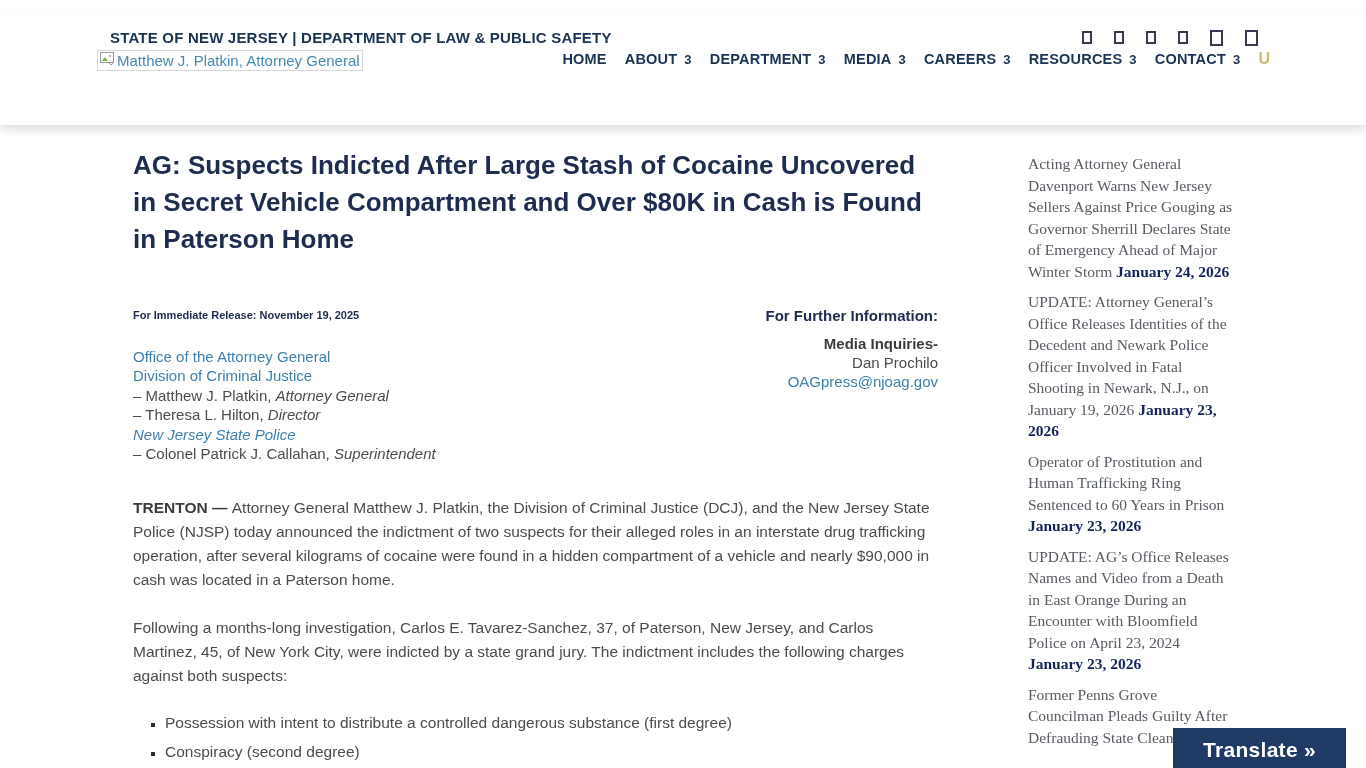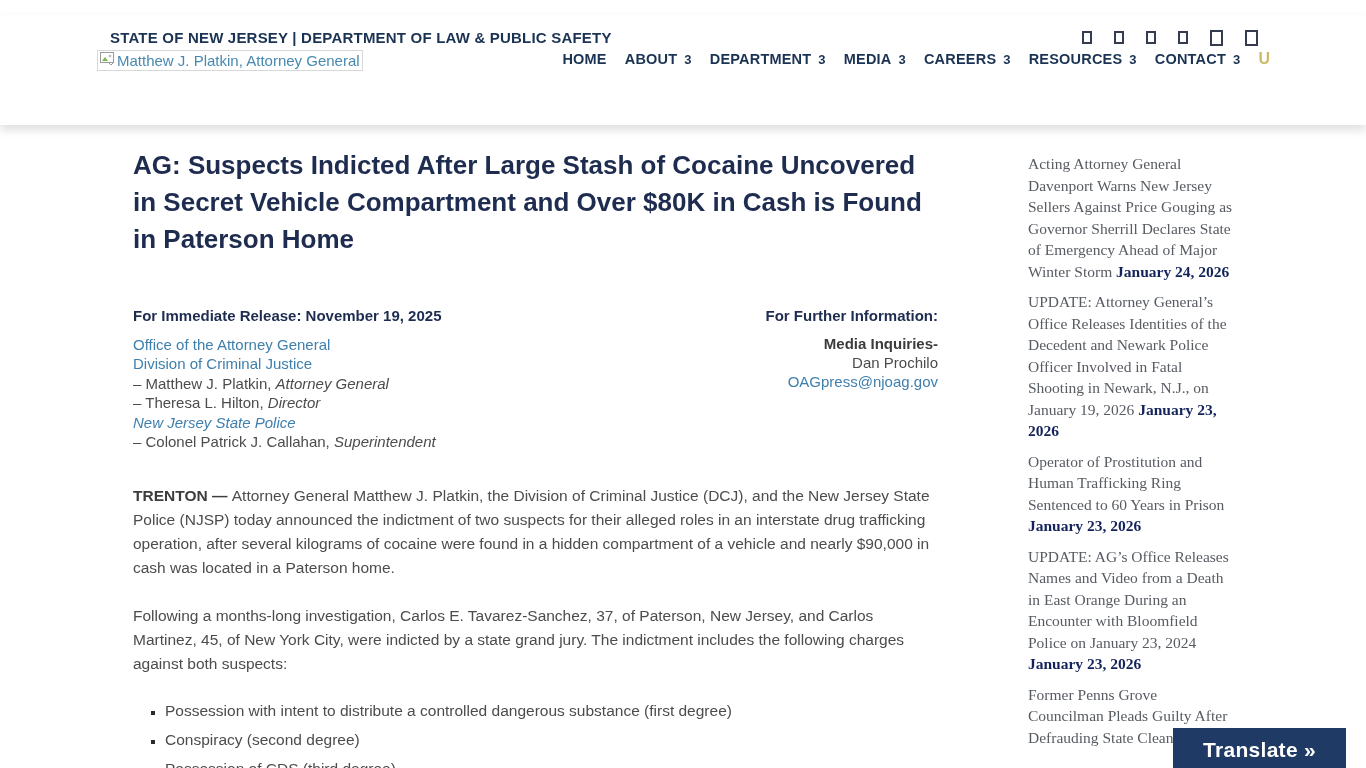"For Immediate Release: November 19," .release-label { font-size: 15px -> 11px; margin-bottom: 9px -> 21px }
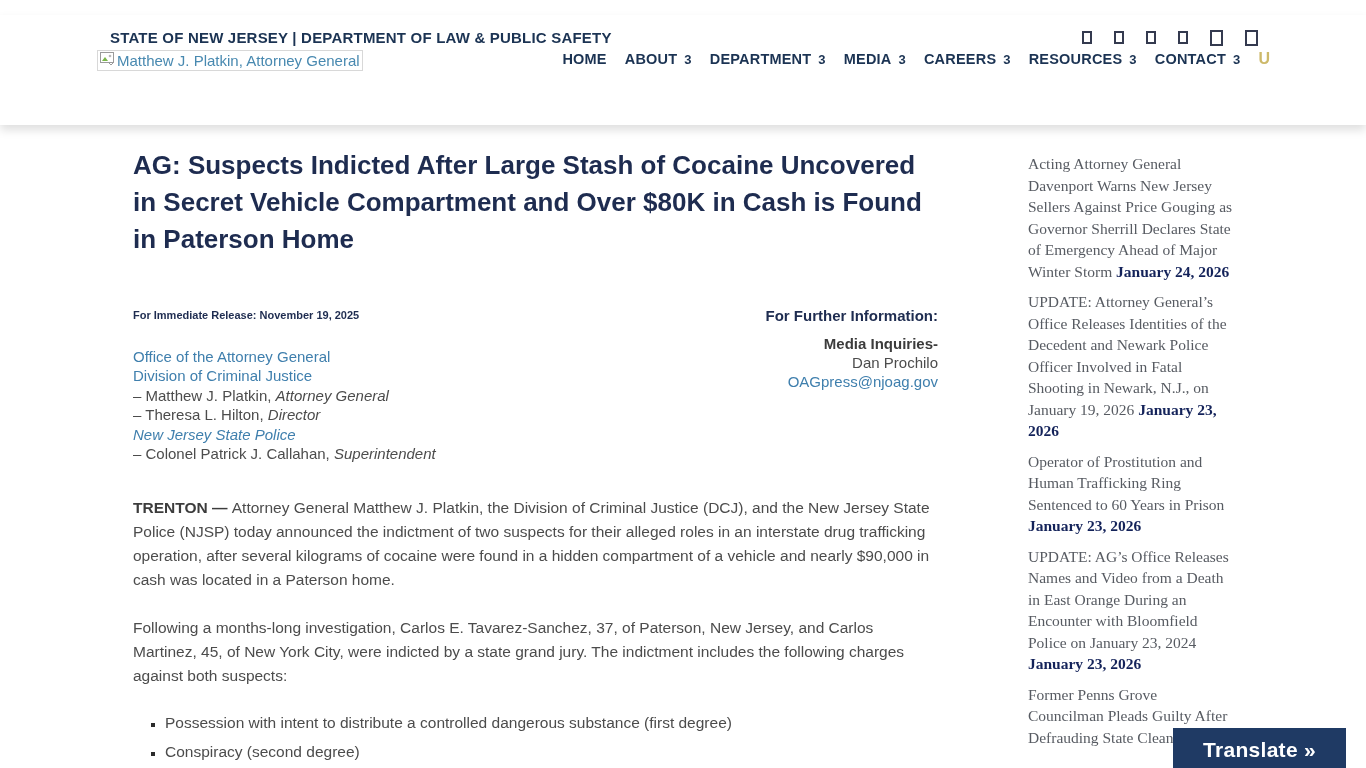"UPDATE: AG’s Office Releases Names" a.post-link { text: January -> April }
